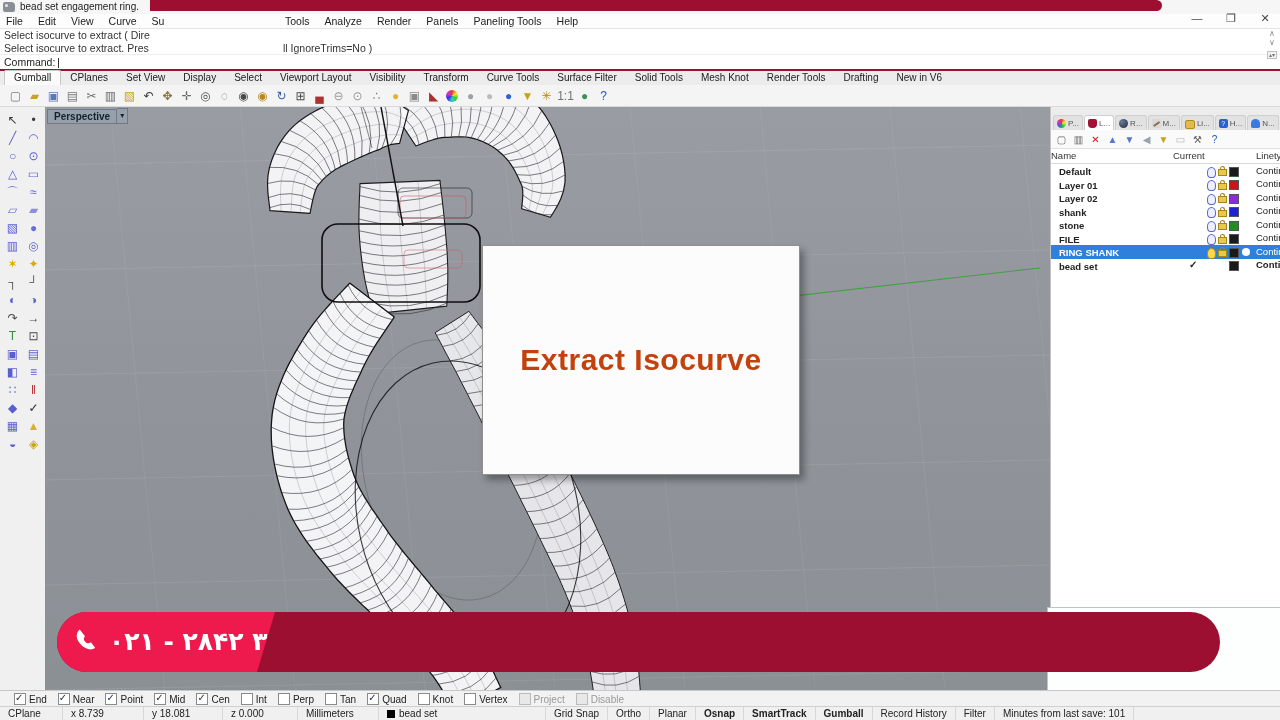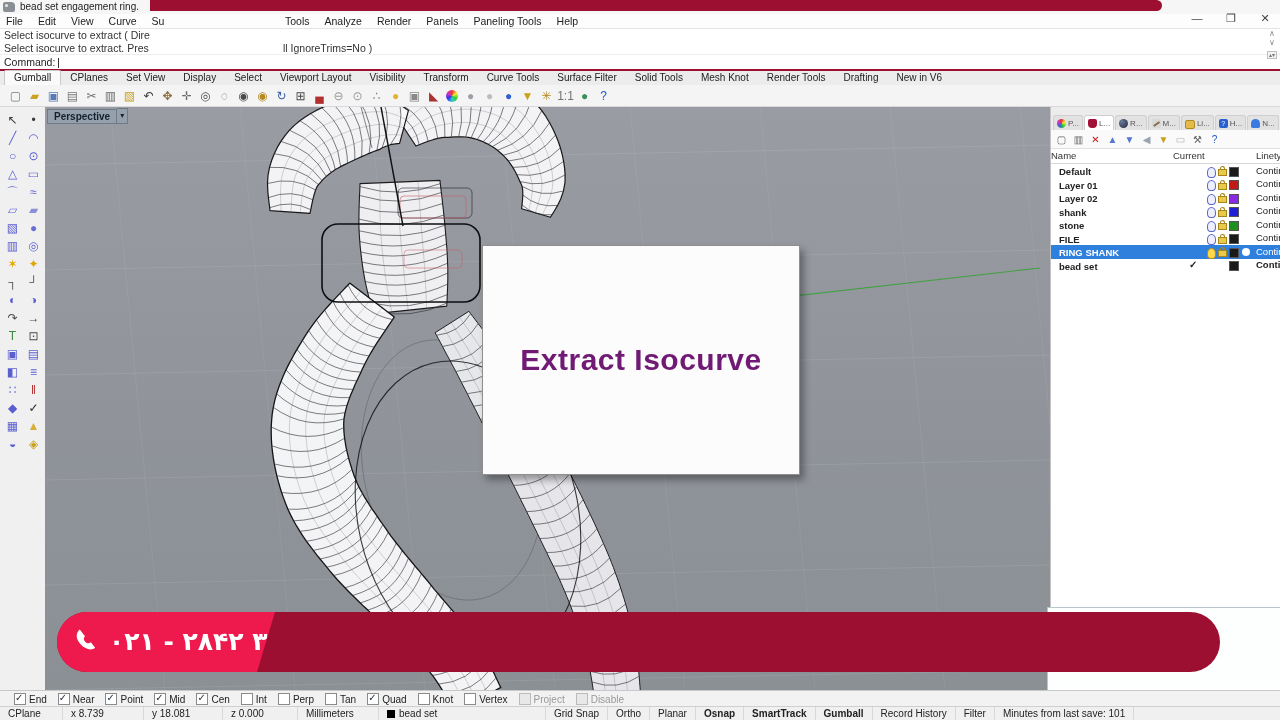"Extract Isocurve" .caption span { color: #701a75 -> #c2410c }
